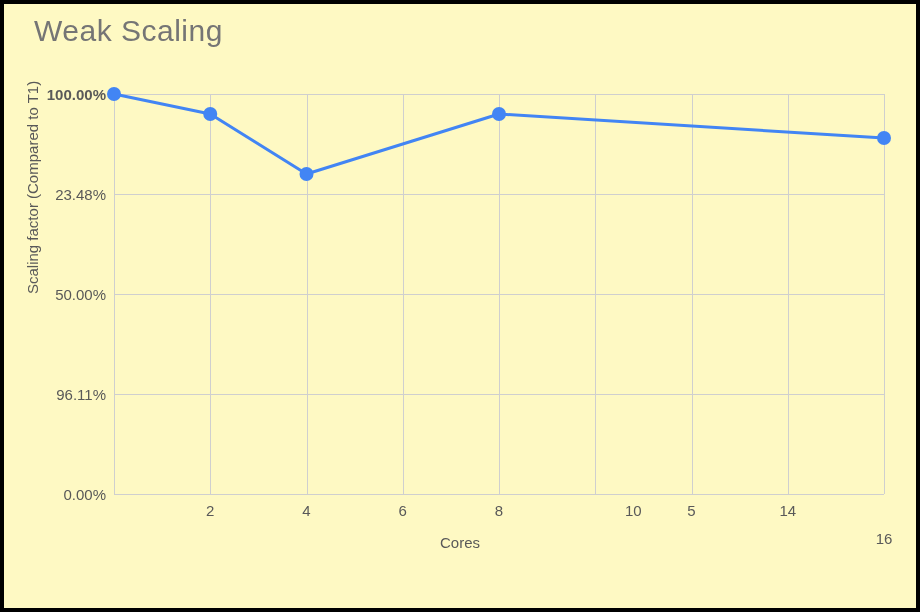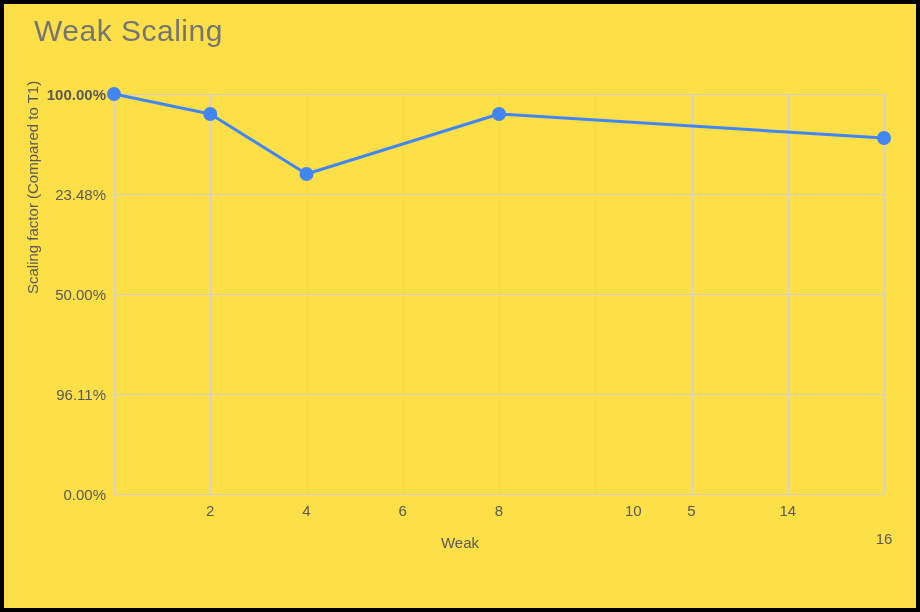"Weak Scaling" .outer { background: #fde047 -> #fef9c3 }
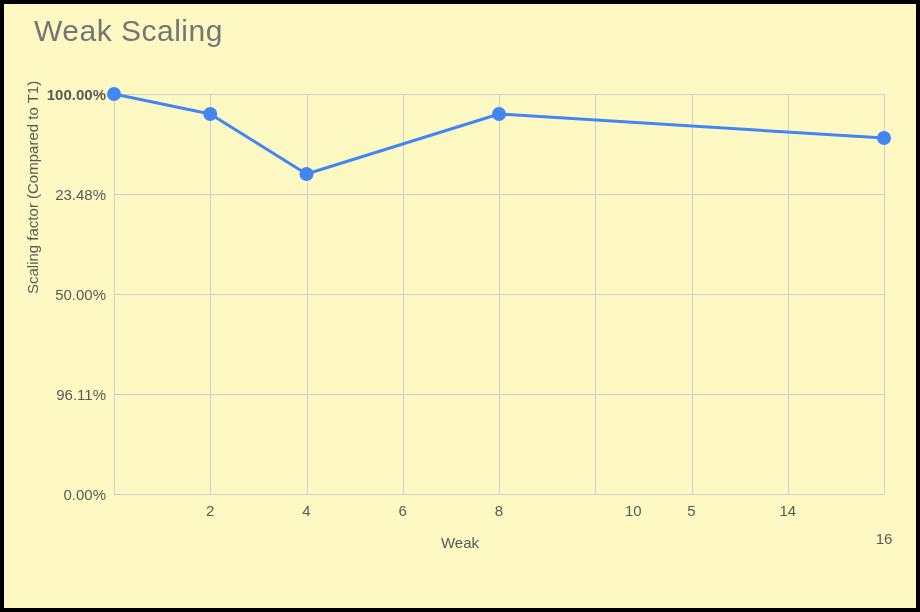"Weak" div.x-label { text: Weak -> Cores }
